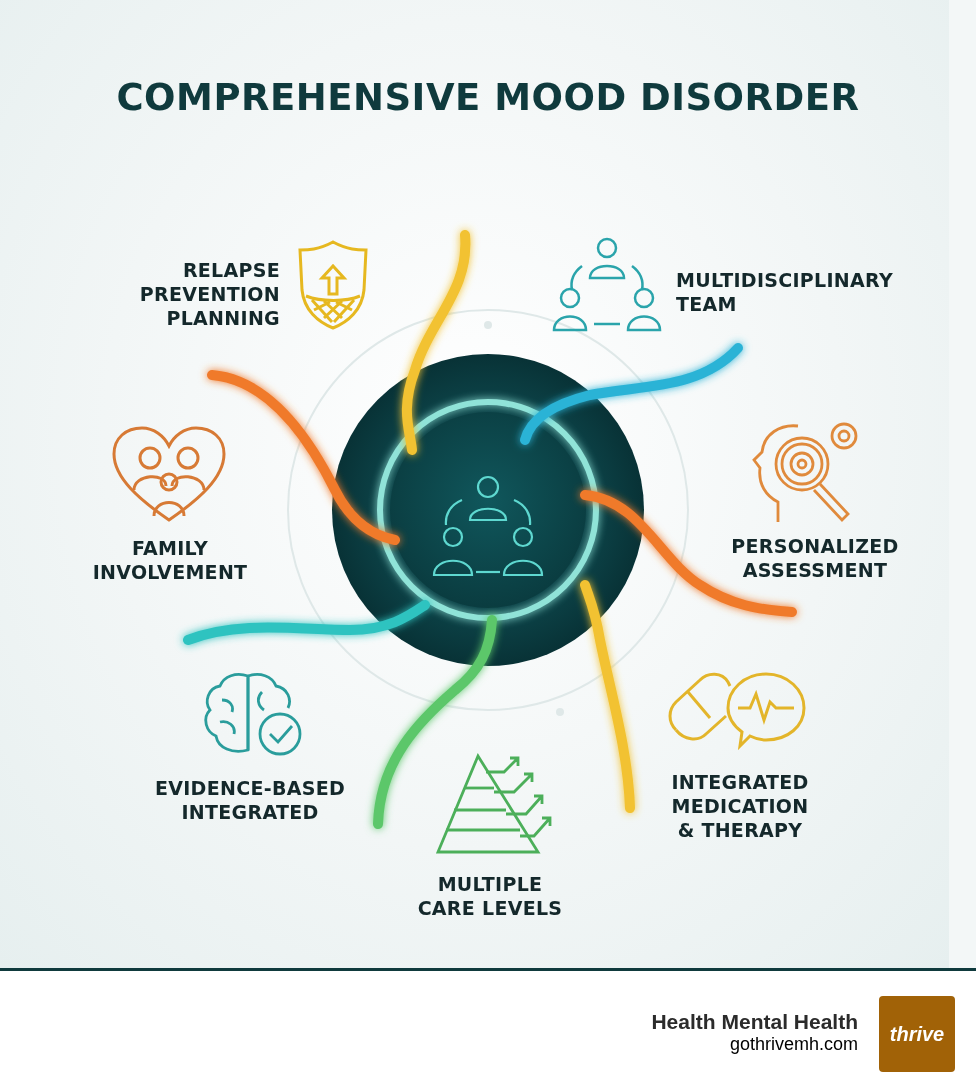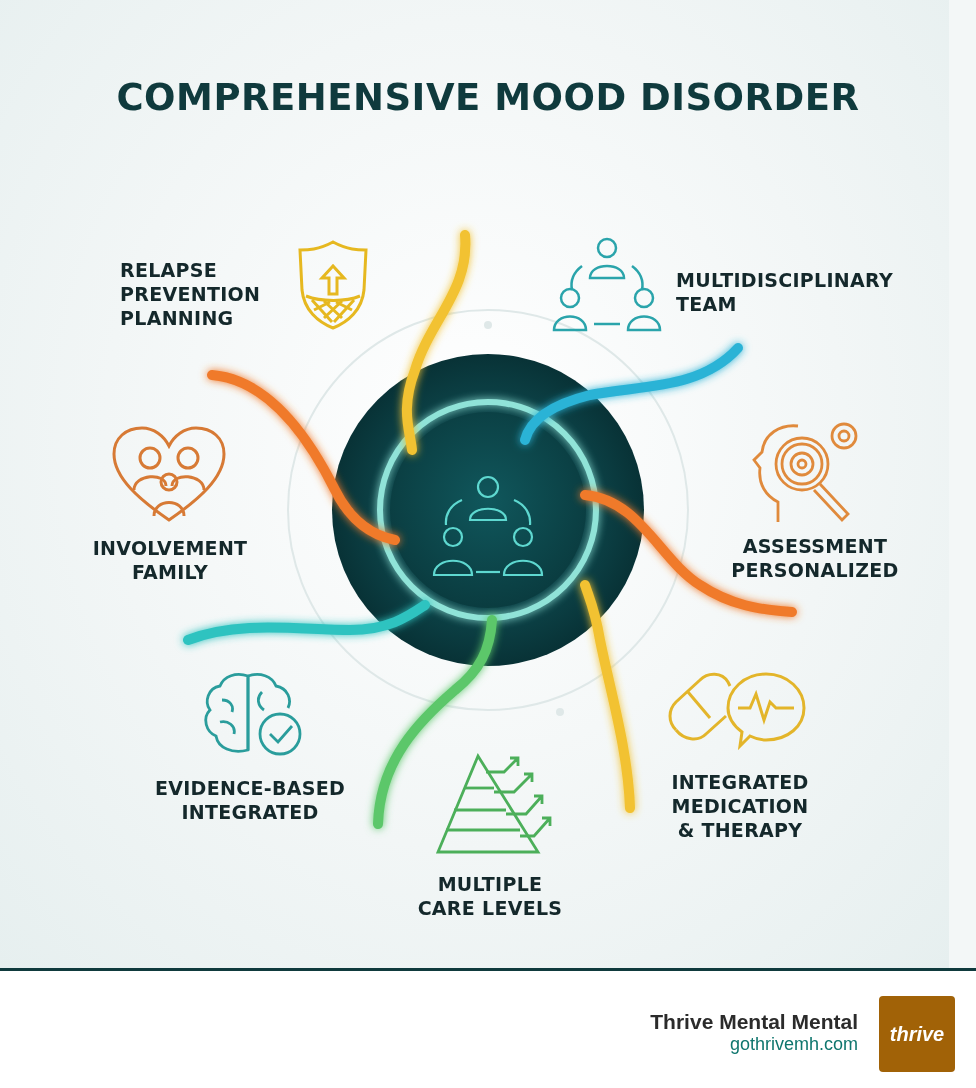"RELAPSE" .right { text-align: none -> right }
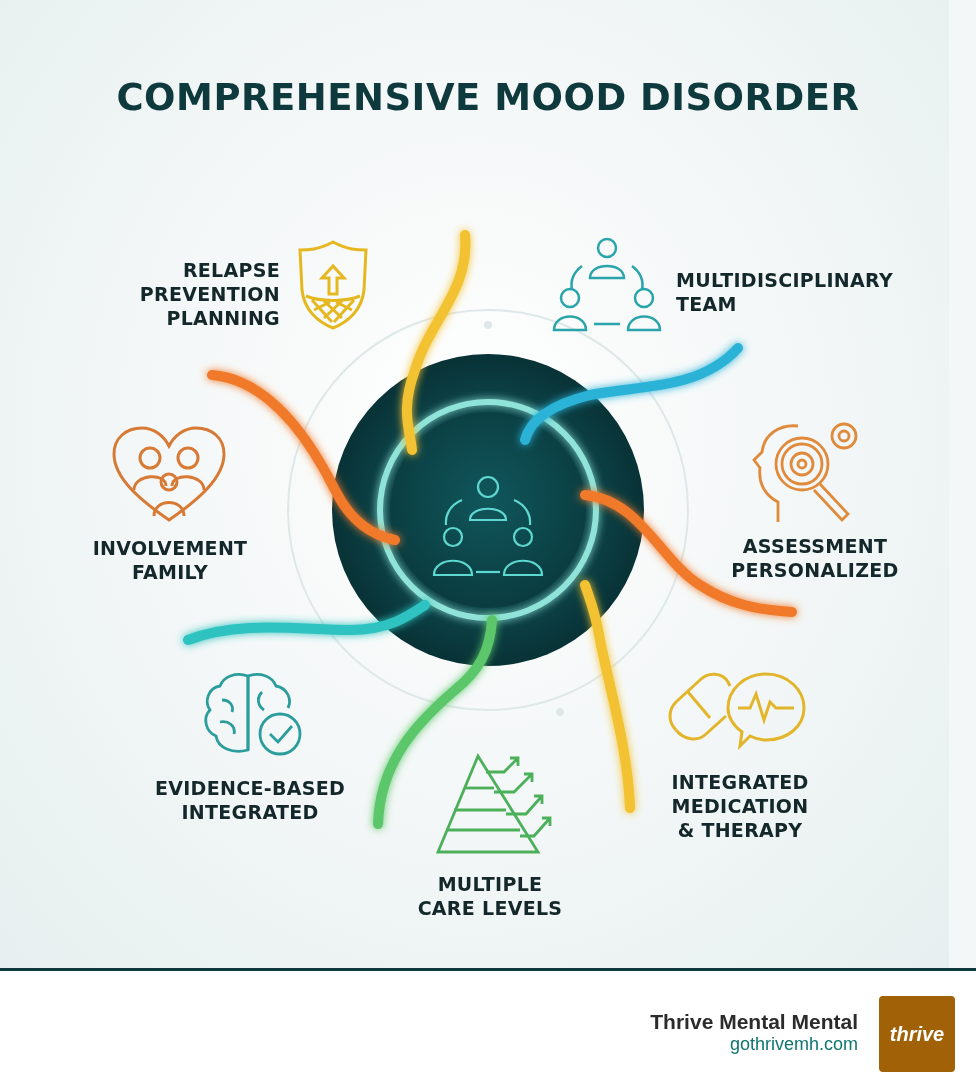"INVOLVEMENT" div { order: before "FAMILY" -> after "FAMILY" }
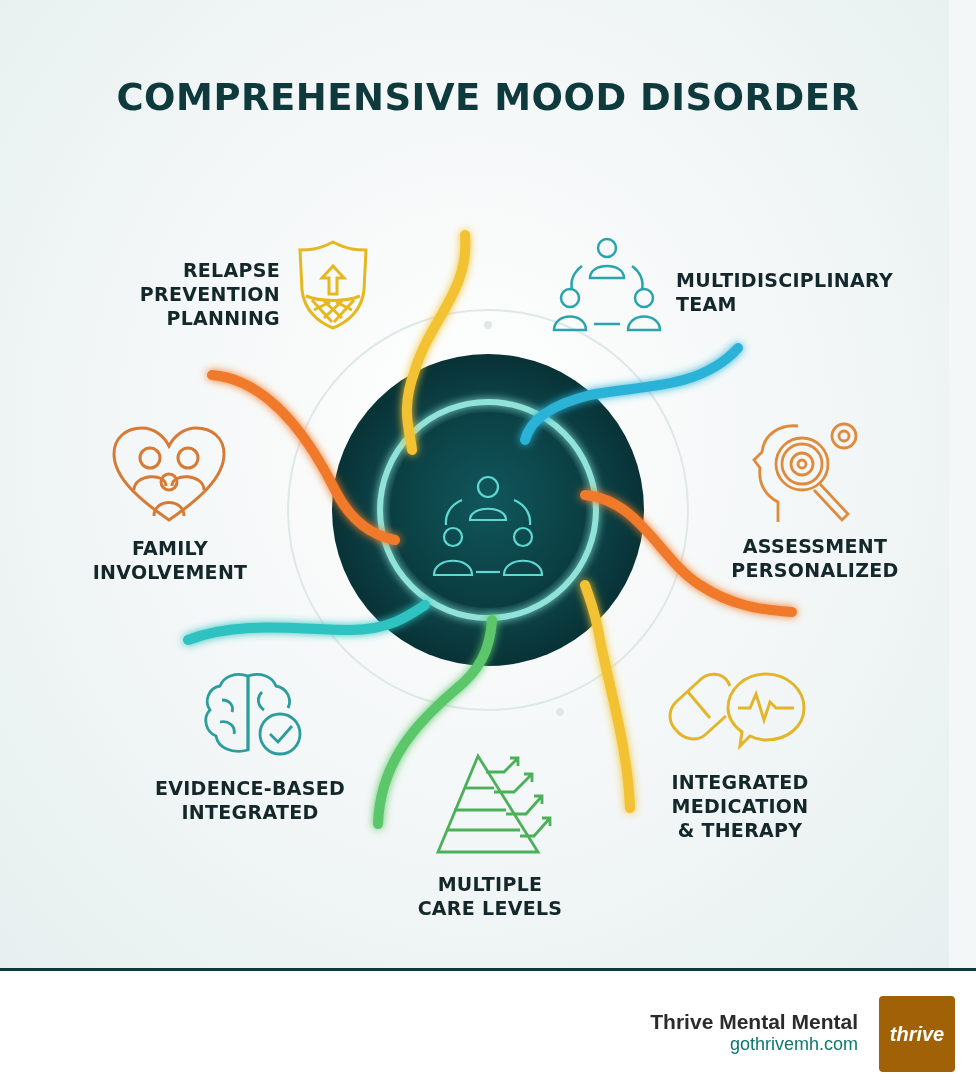"ASSESSMENT" div { order: before "PERSONALIZED" -> after "PERSONALIZED" }
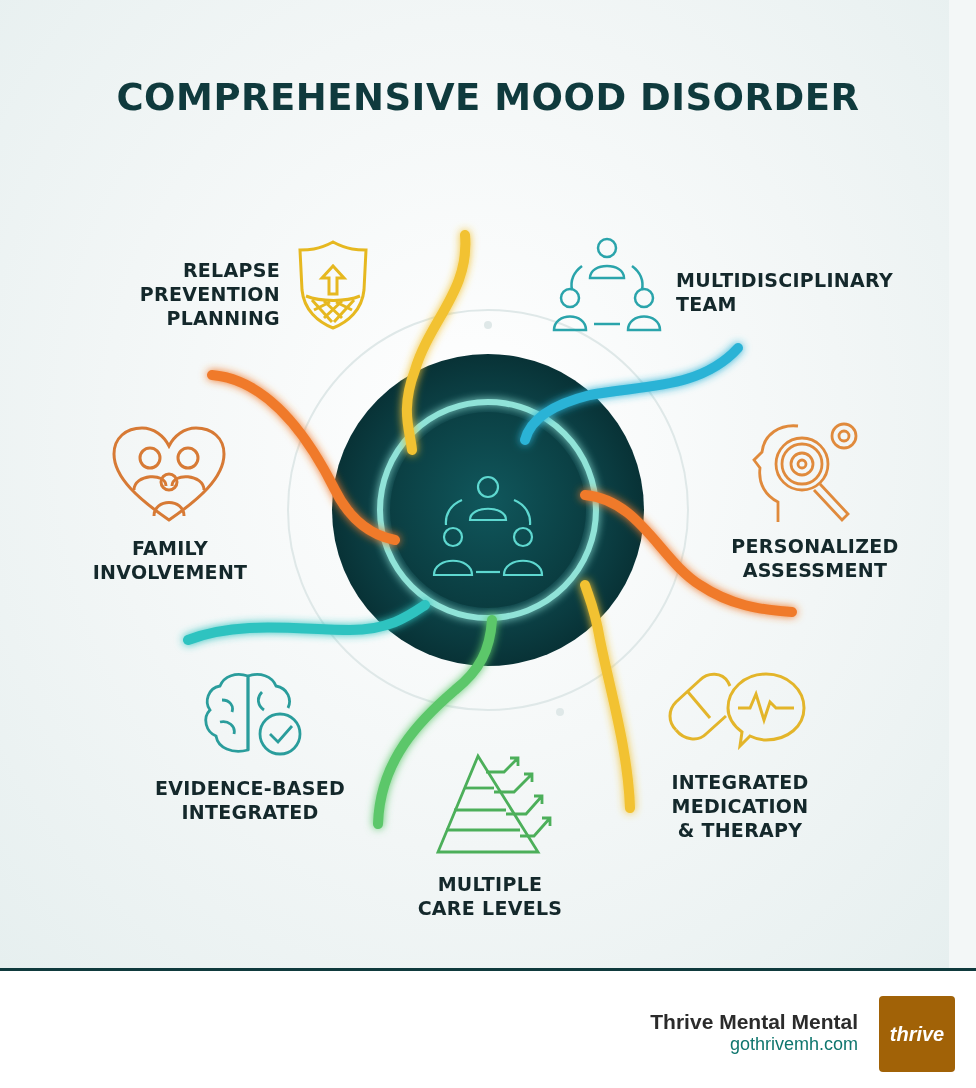"Thrive Mental Mental" div.brand-name { text: Thrive Mental Mental -> Health Mental Health }
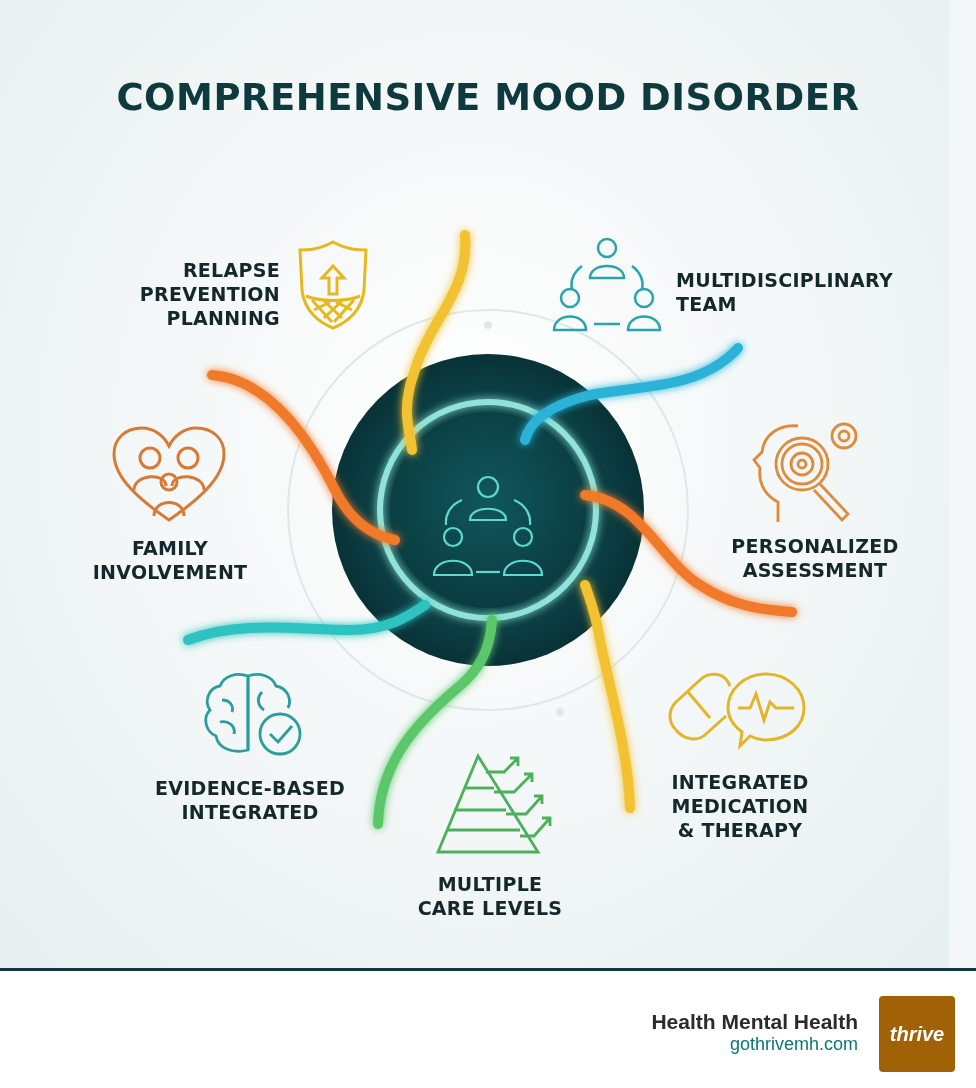"gothrivemh.com" .brand-url { color: #0f766e -> #000000 }
